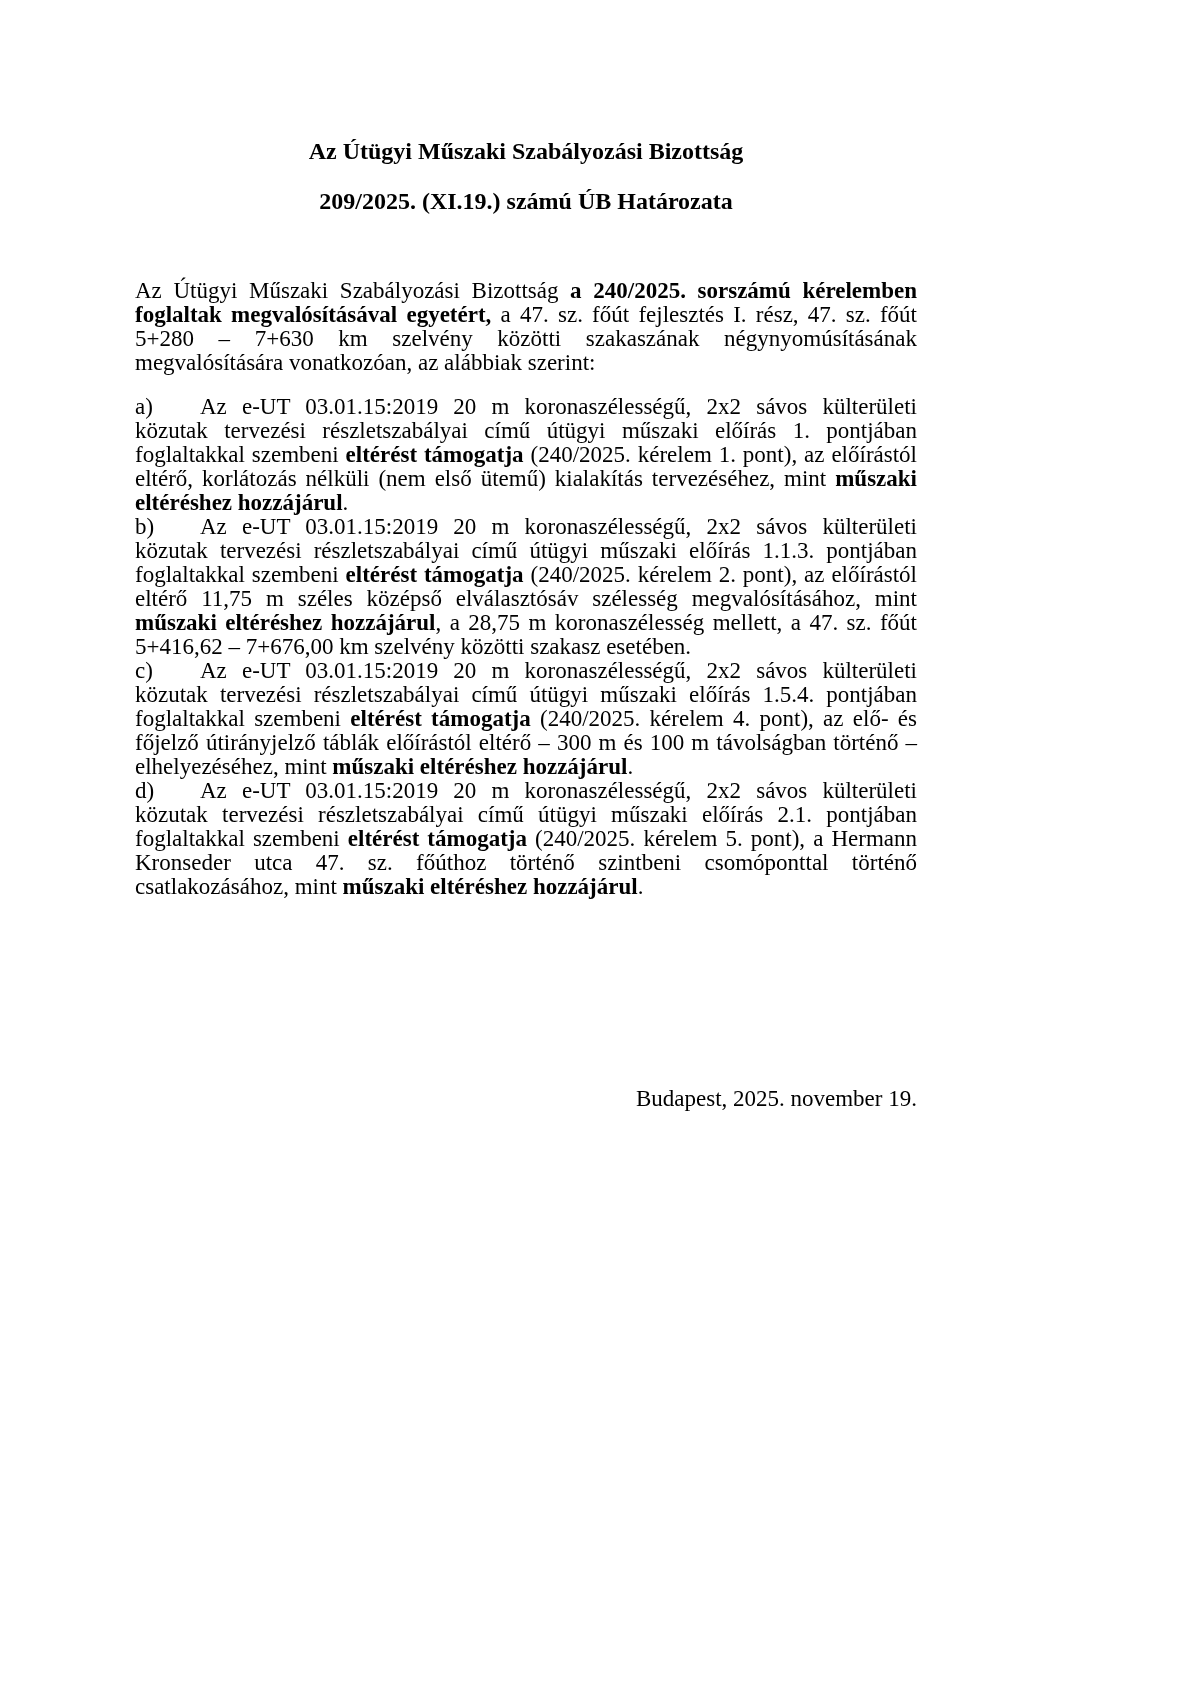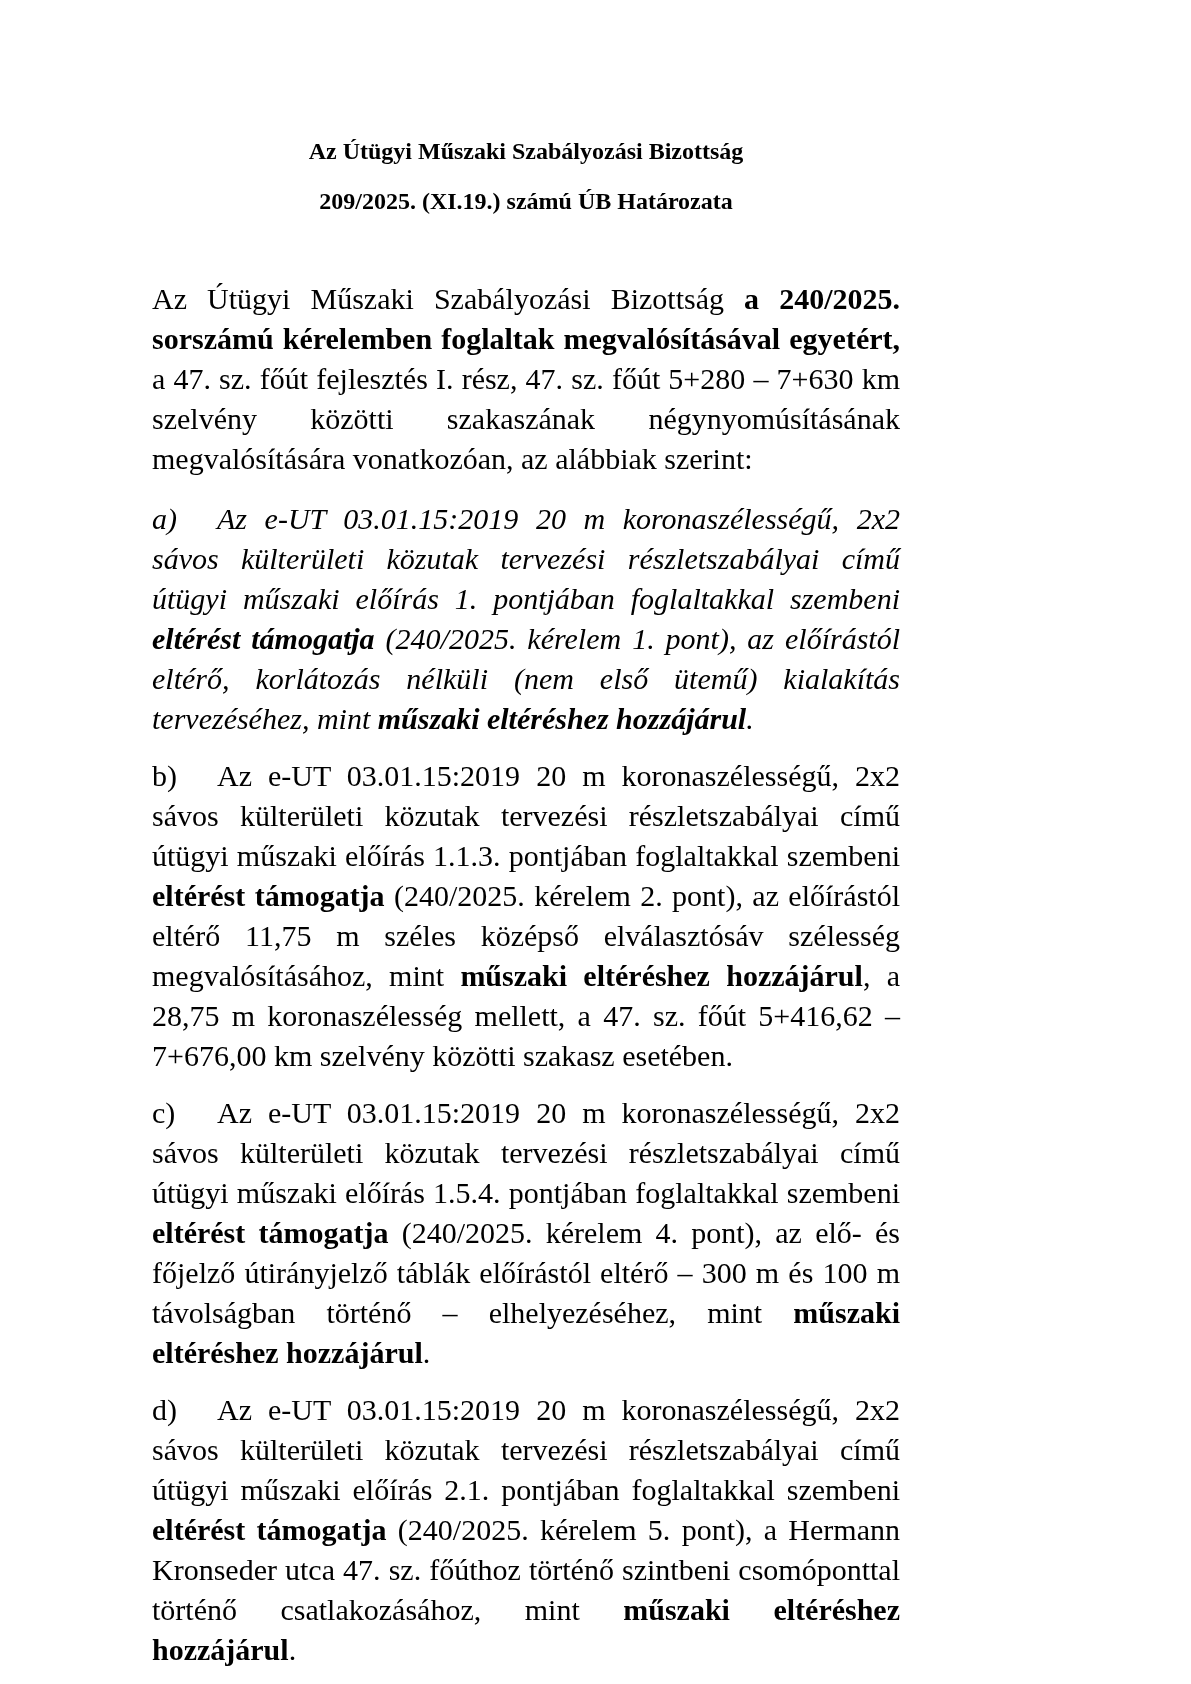"Az Útügyi Műszaki Szabályozási Bizottság a" p.body-par { font-size: 30px -> 23px; line-height: 40px -> 24px; margin: 17px -> 0 }
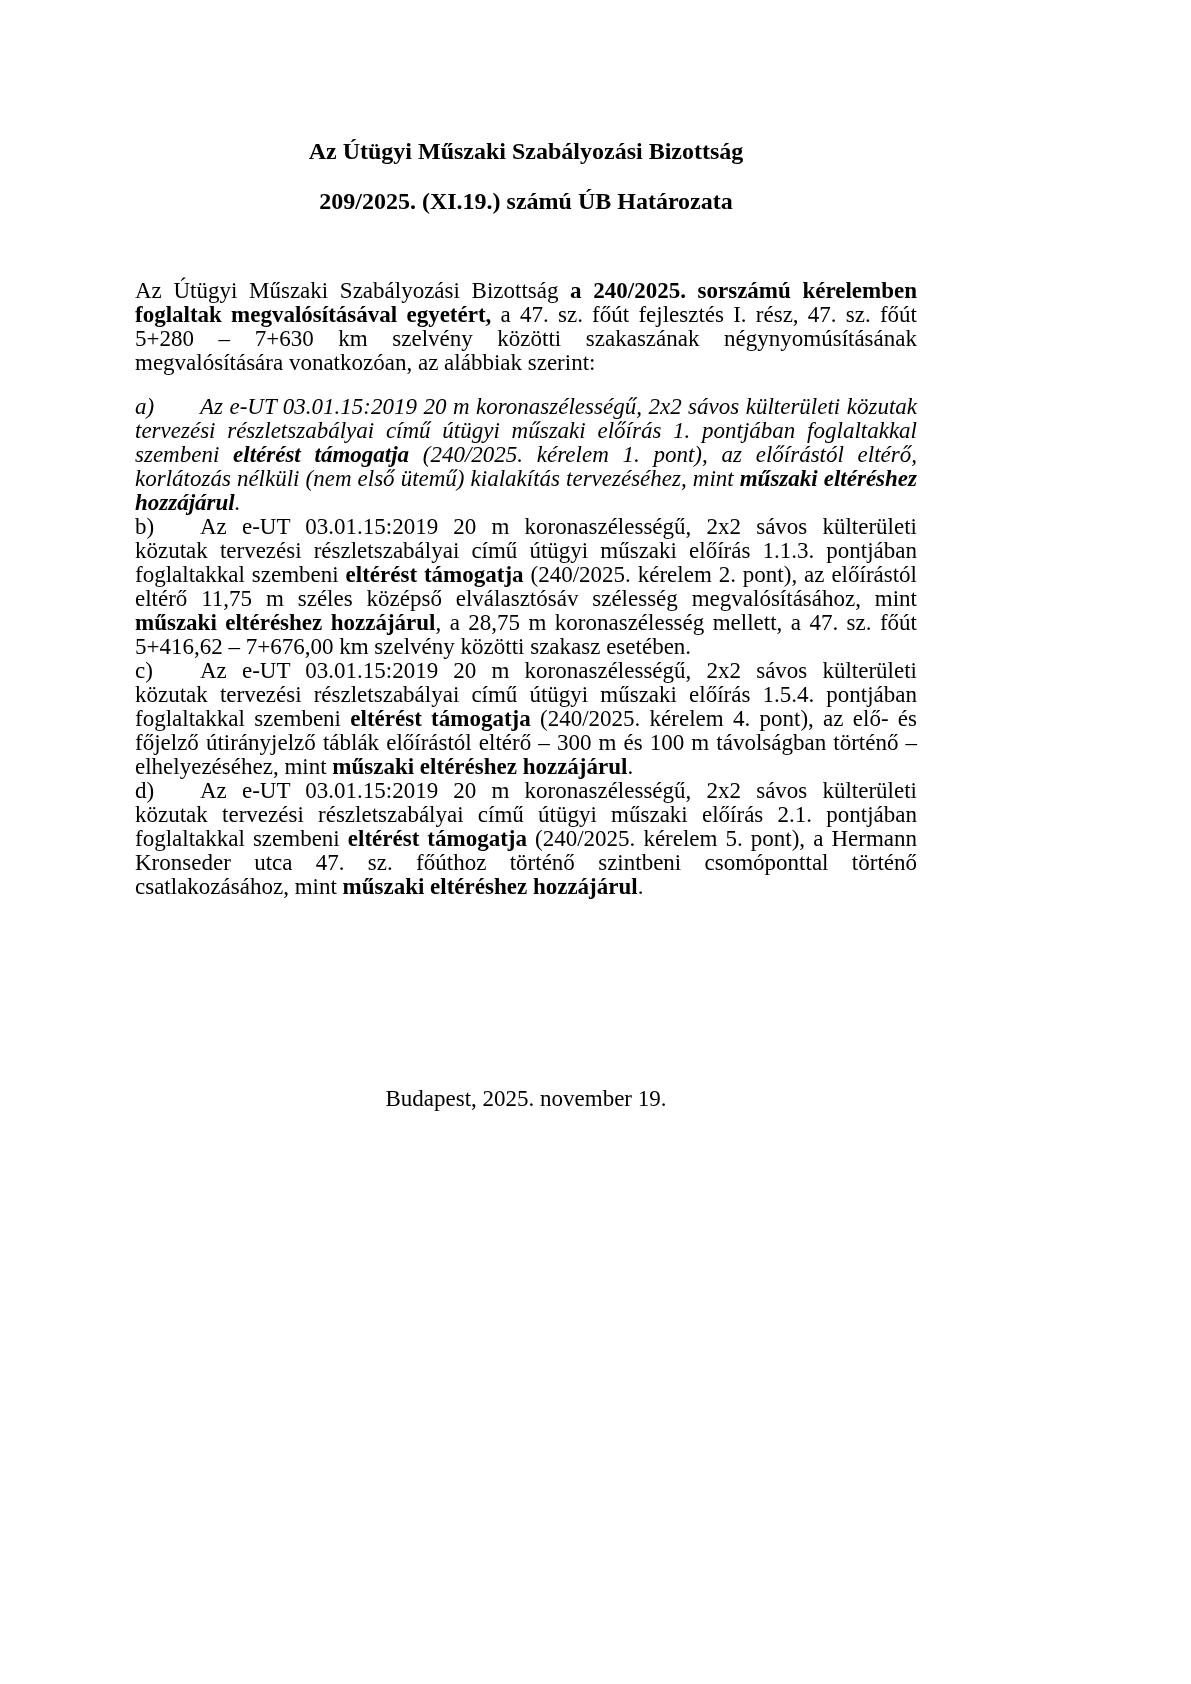"a) Az e-UT 03.01.15:2019 20" p.item.first-item { font-style: italic -> none }
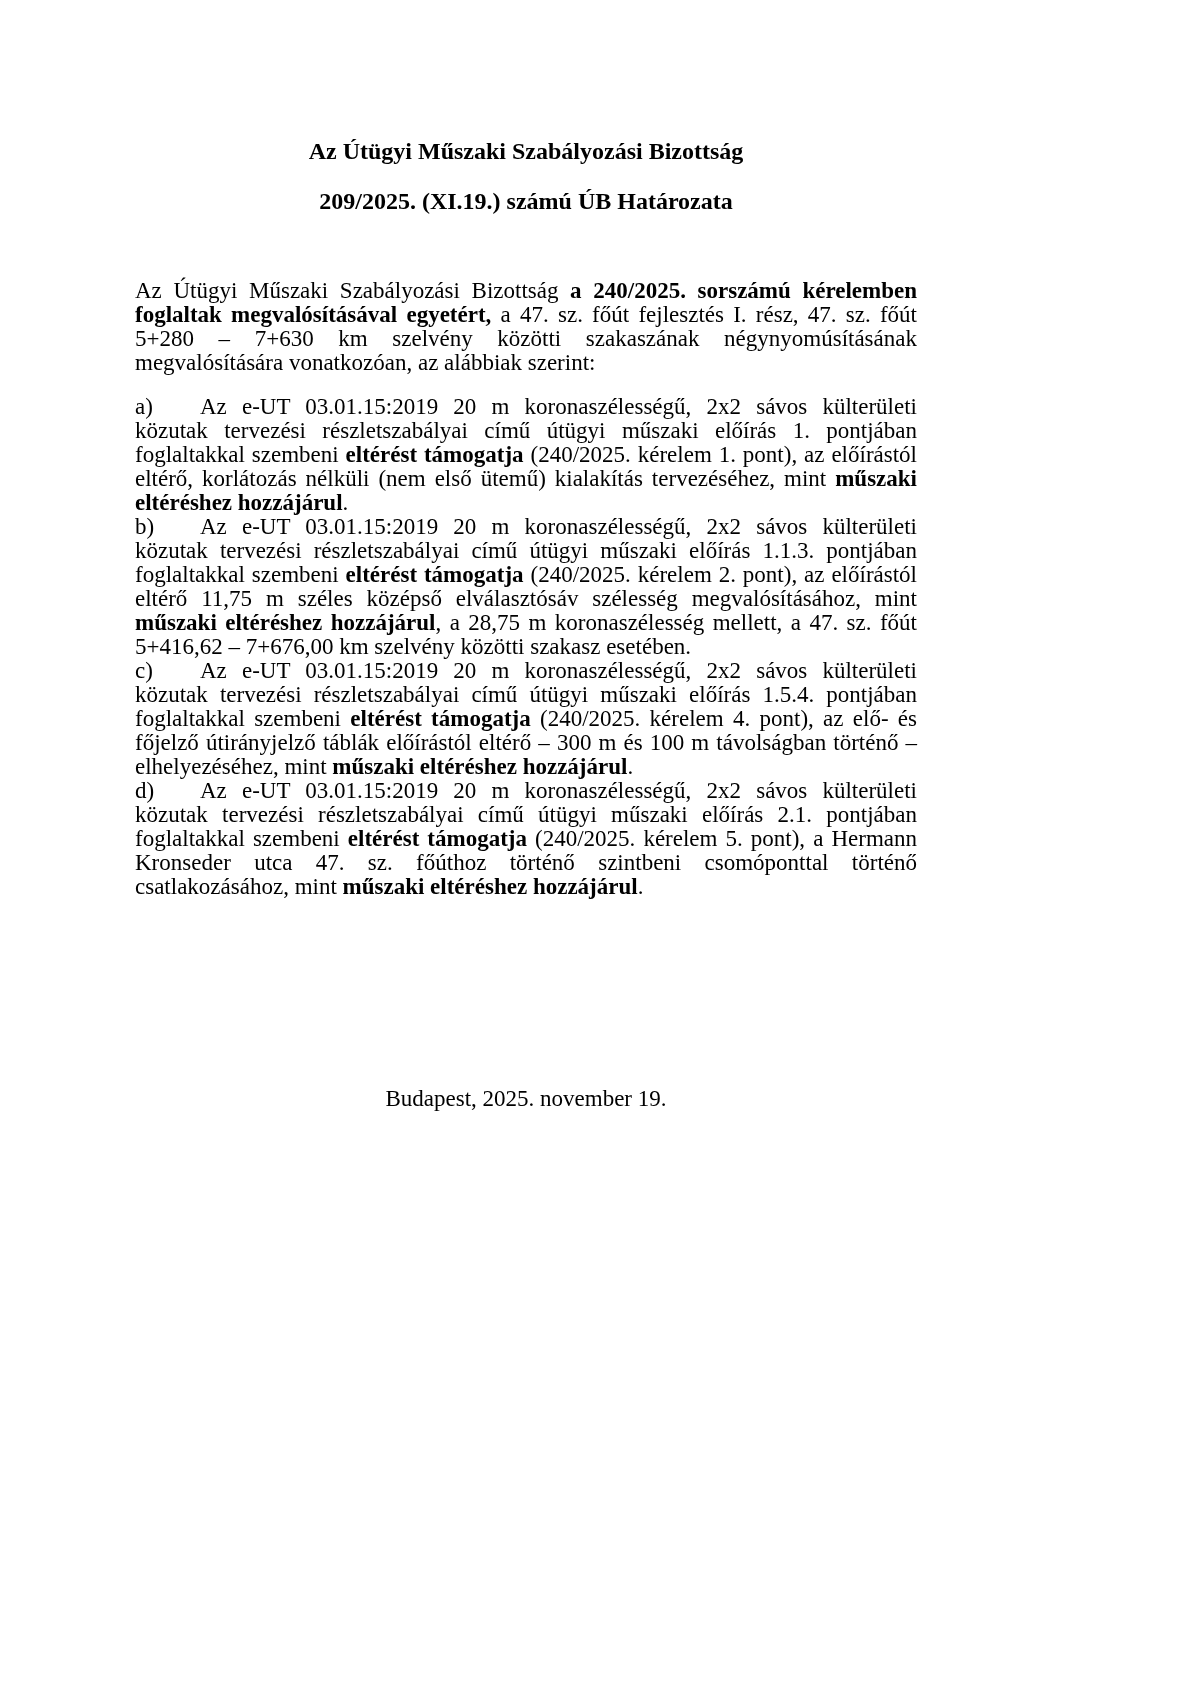"Budapest, 2025. november 19." p.date-line { text-align: center -> right }
